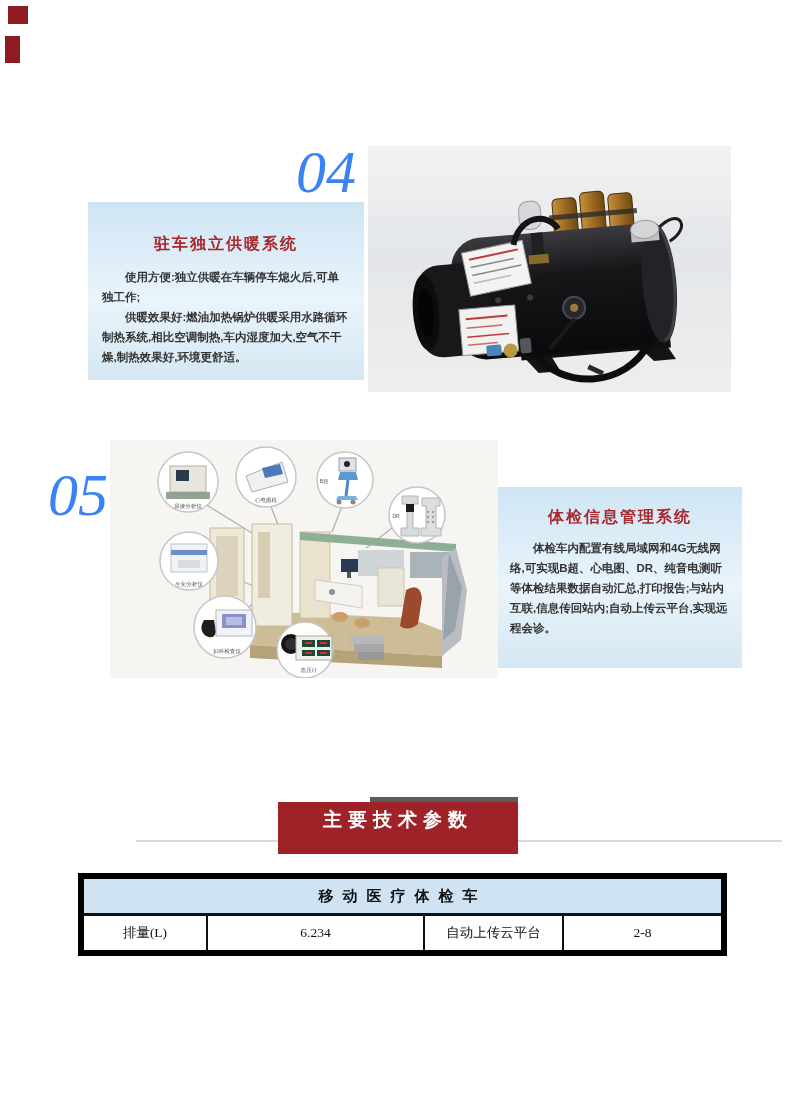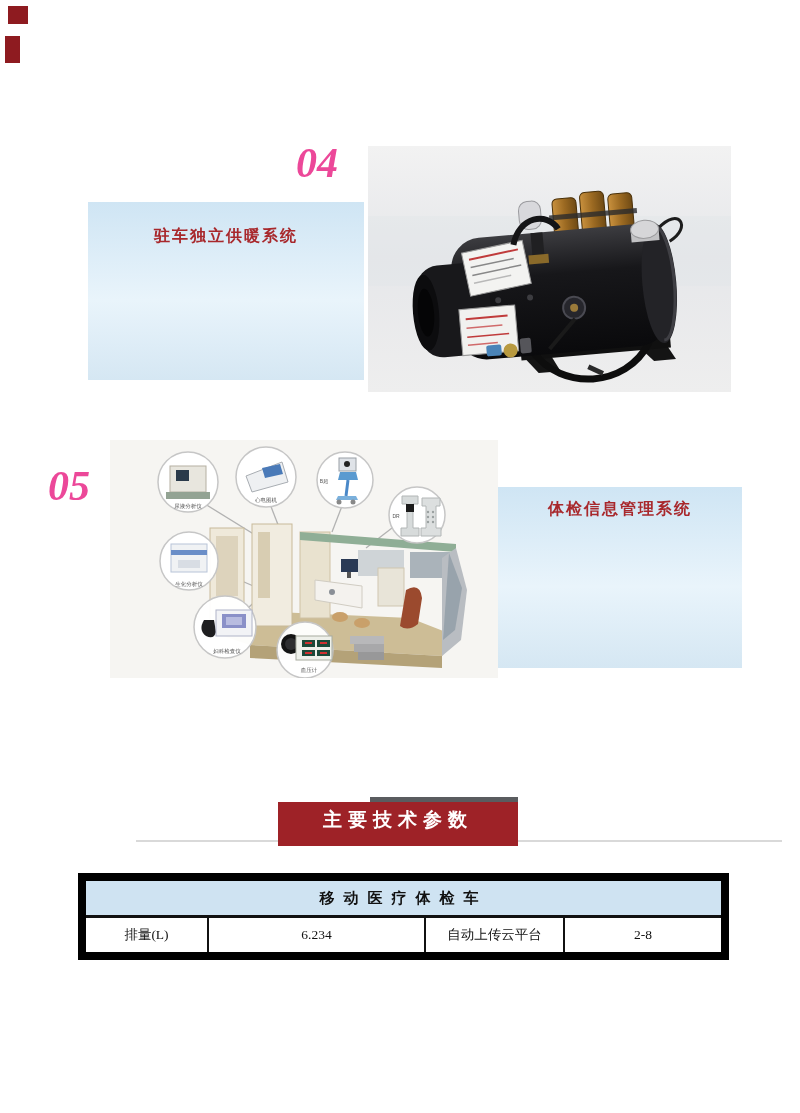"04" .section-num { color: #ec4899 -> #3b82f6; font-size: 42px -> 60px; font-weight: 700 -> 400 }
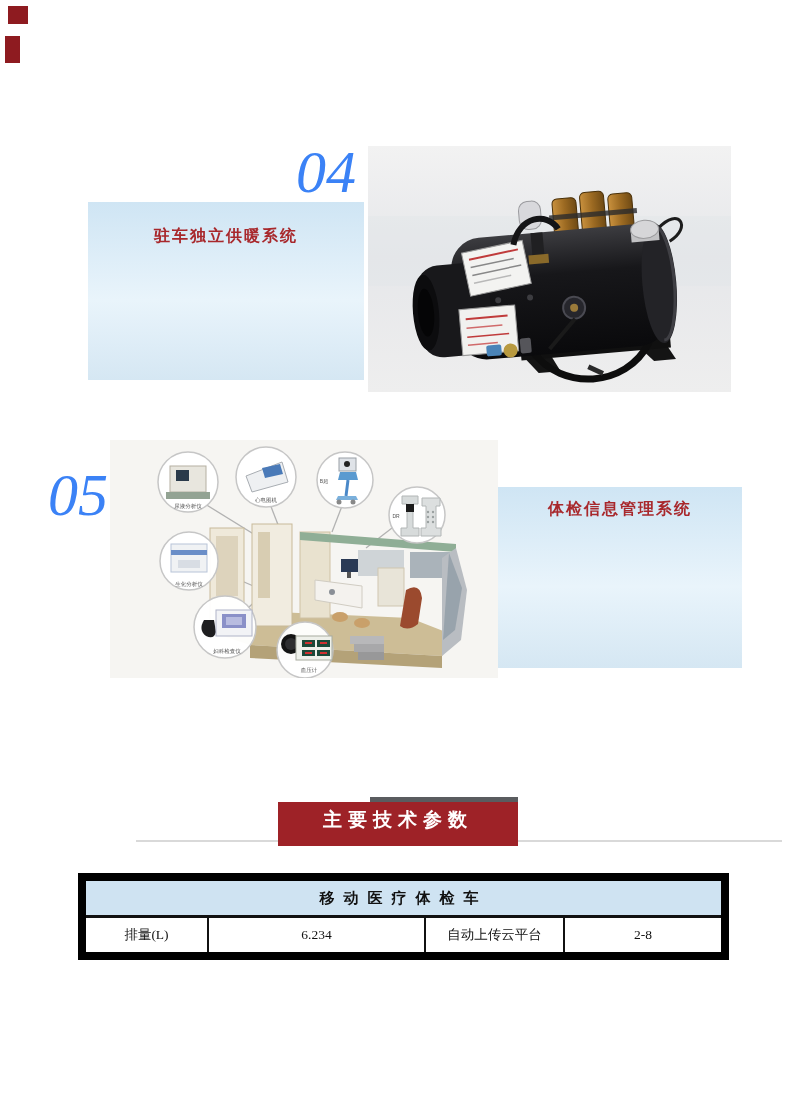"驻车独立供暖系统" .blue-title { padding-top: 24px -> 32px }
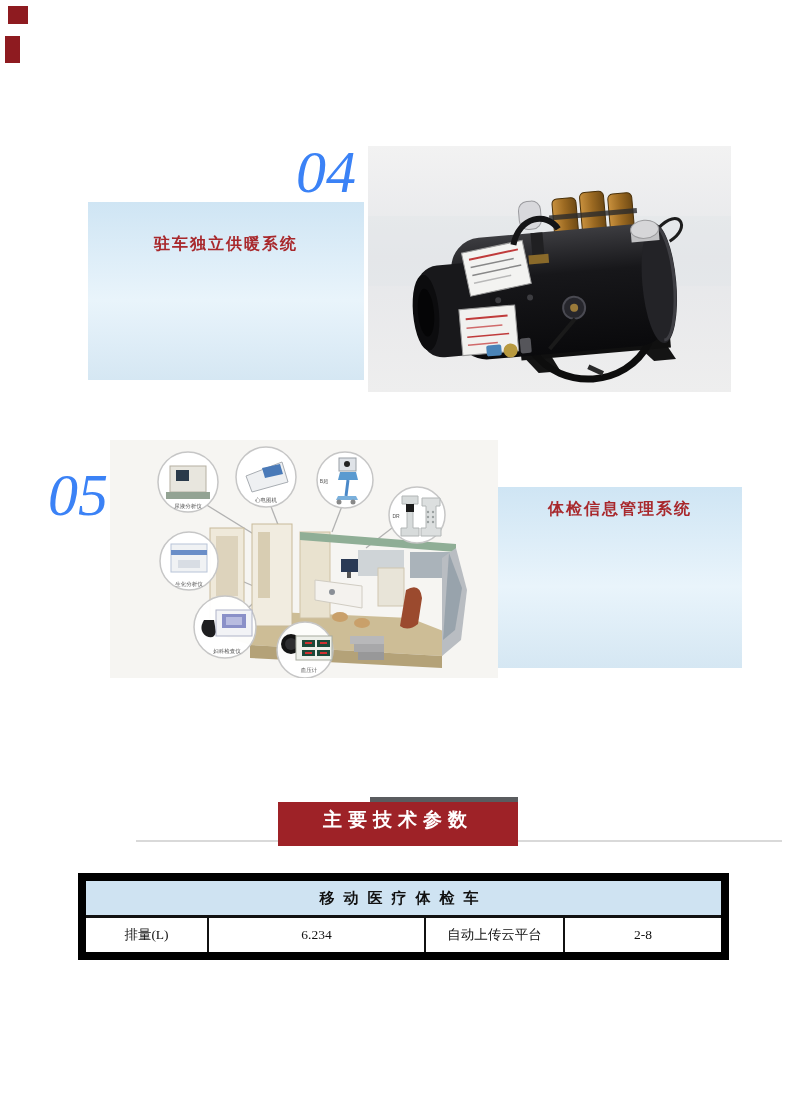"使用方便:独立供暖在车辆停车熄火后,可单独工作;" div.blue-body { html: none -> <div> <p>使用方便:独立供暖在车辆停车熄火后,可单独工作;</p> <p>供暖效果好:燃油加热锅炉供暖采用水路循环制热系统,相比空调制热,车内湿度加大,空气不干燥,制热效果好,环境更舒适。</p> </div> }
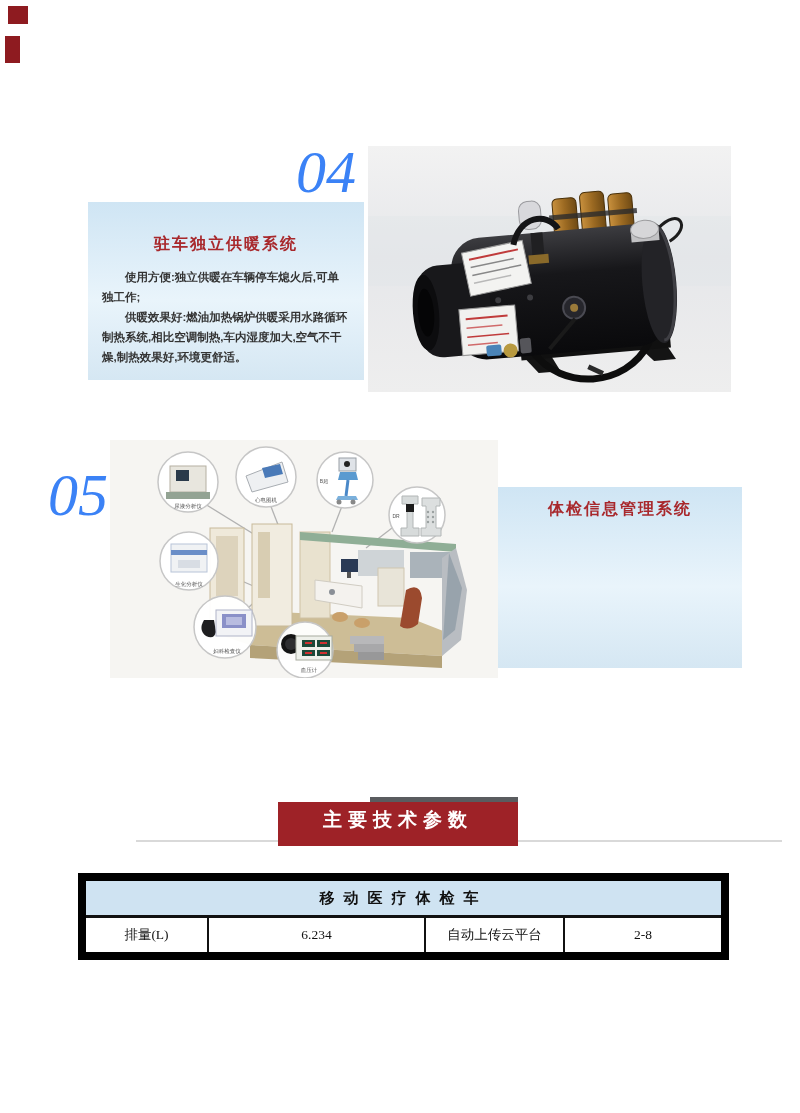"体检信息管理系统" #box05 .blue-title { padding-top: 12px -> 20px }
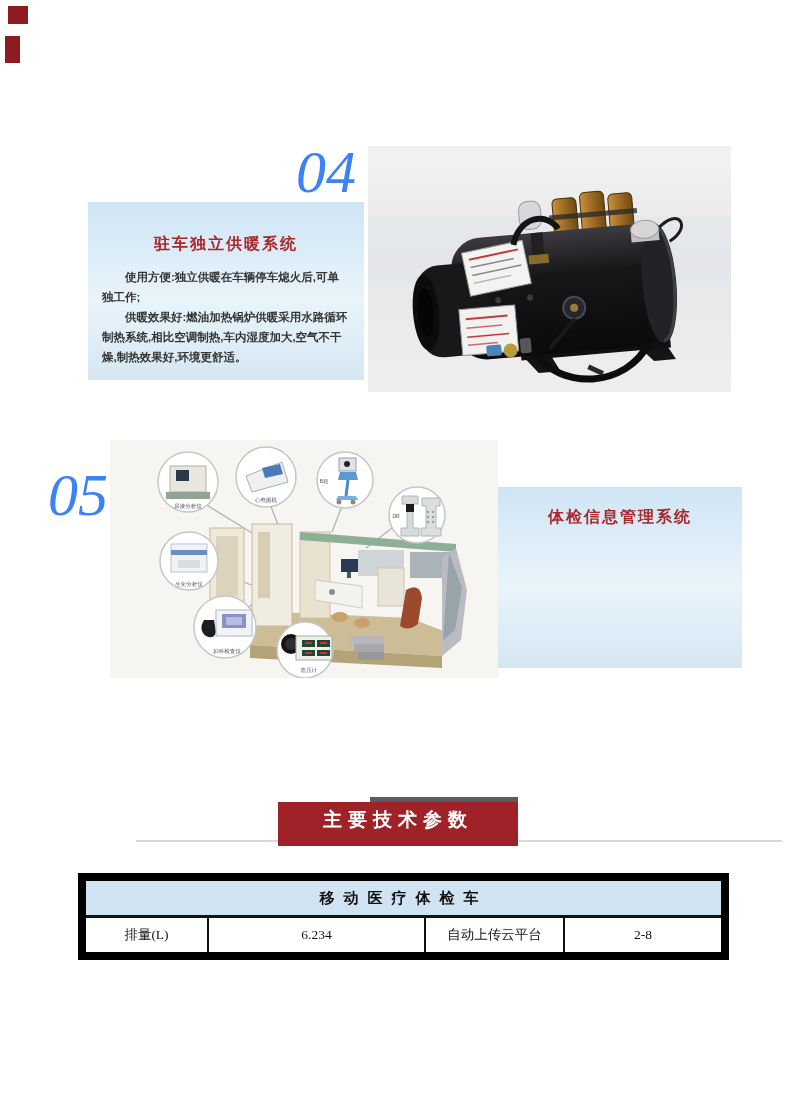"体检车内配置有线局域网和4G无线网络,可实现B超、心电图、DR、纯音电测听等体检" div.blue-body { html: none -> <div> <p>体检车内配置有线局域网和4G无线网络,可实现B超、心电图、DR、纯音电测听等体检结果数据自动汇总,打印报告;与站内互联,信息传回站内;自动上传云平台,实现远程会诊。</p> </div> }
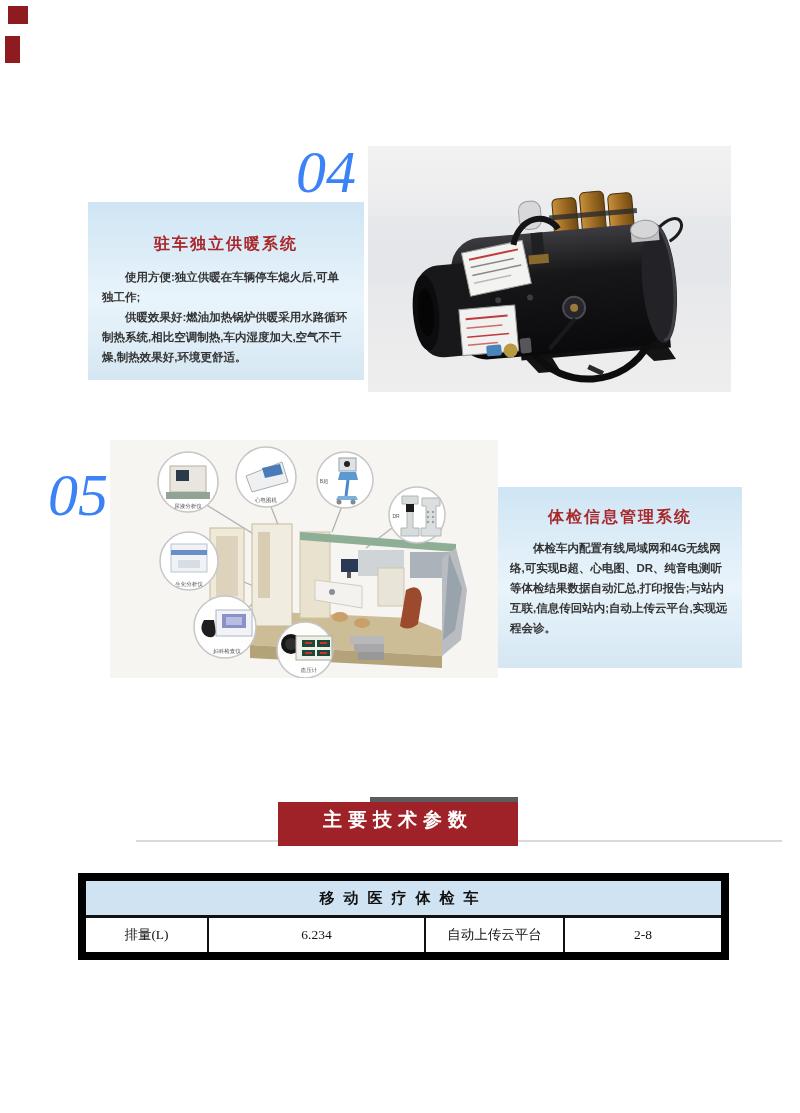"主要技术参数" #banner { height: 44px -> 52px }
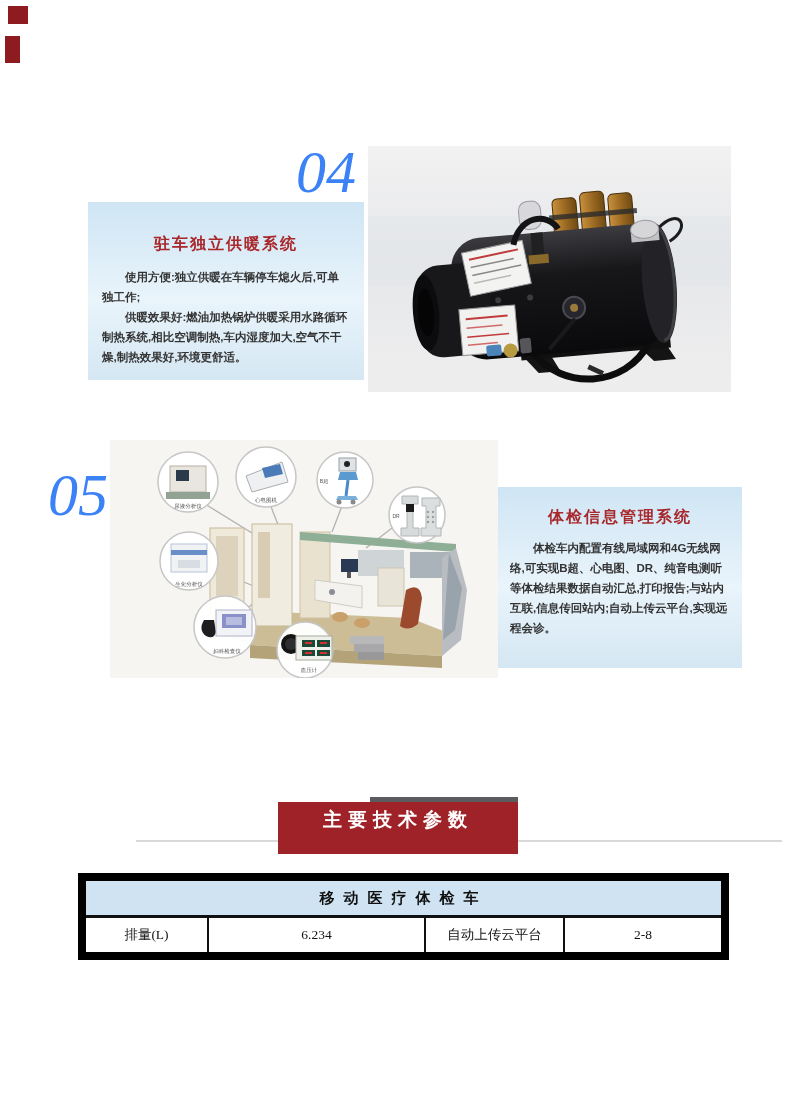"移动医疗体检车" #spec-table { border: 8px solid #000000 -> 6px solid #000000 }
